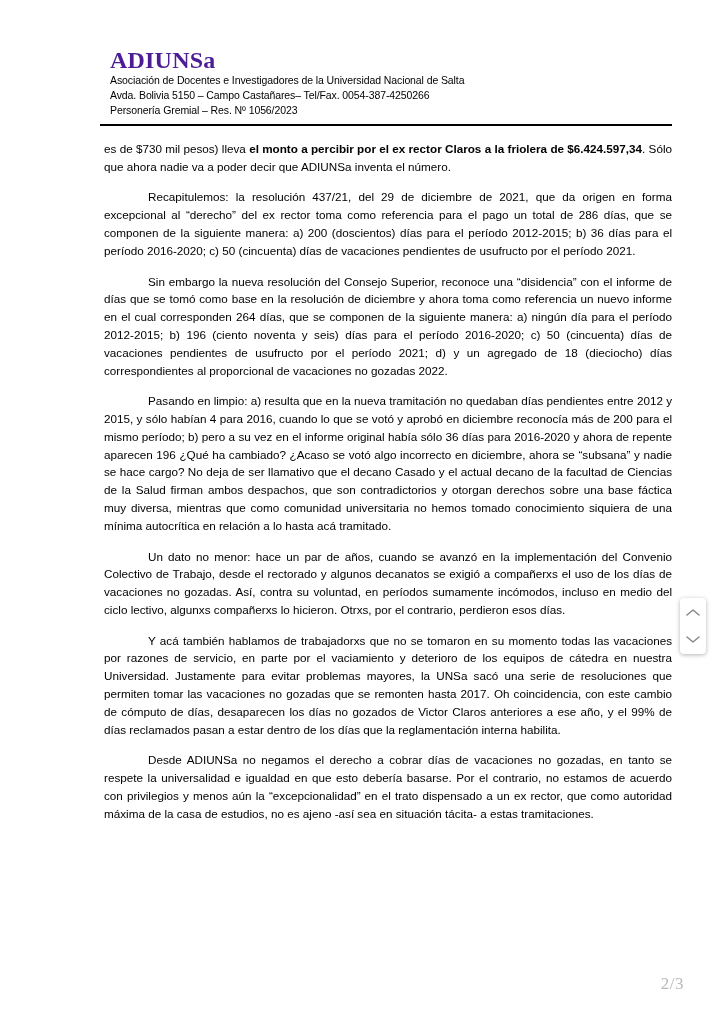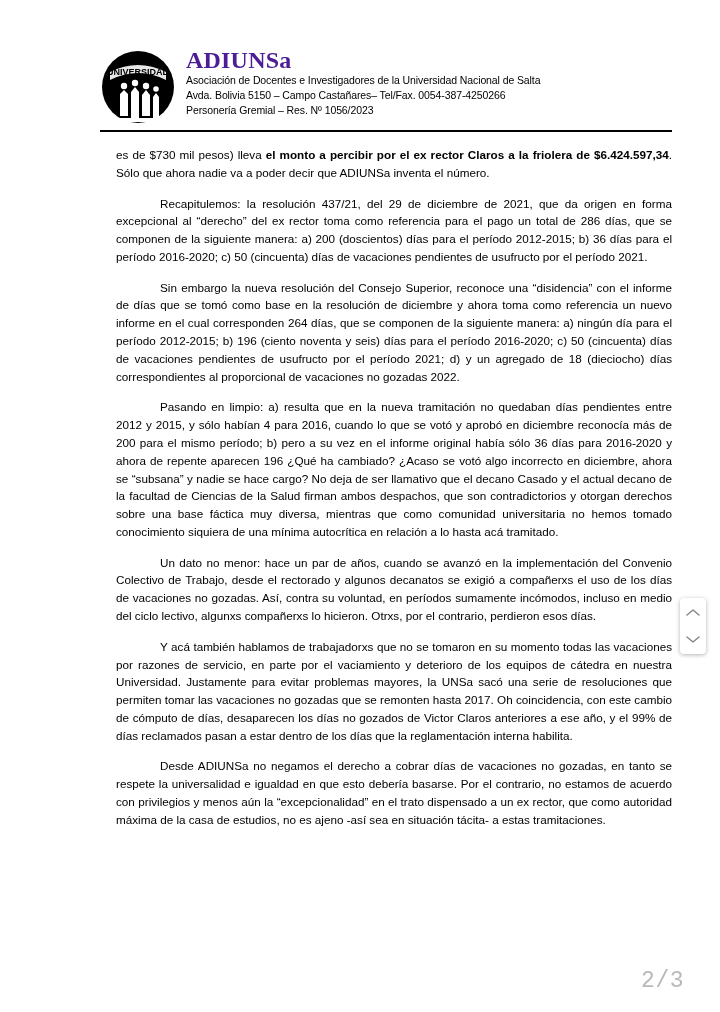"UNIVERSIDAD" div.logo { html: <div> <svg> <circle></circle> <path></path> <path></path> <text>UNIVERSIDAD</text> <g> <path></path> <path></path> <path></path> <path></path> <circle></circle> <circle></circle> <circle></circle> <circle></circle> </g> <rect></rect> </svg> </div> -> none }
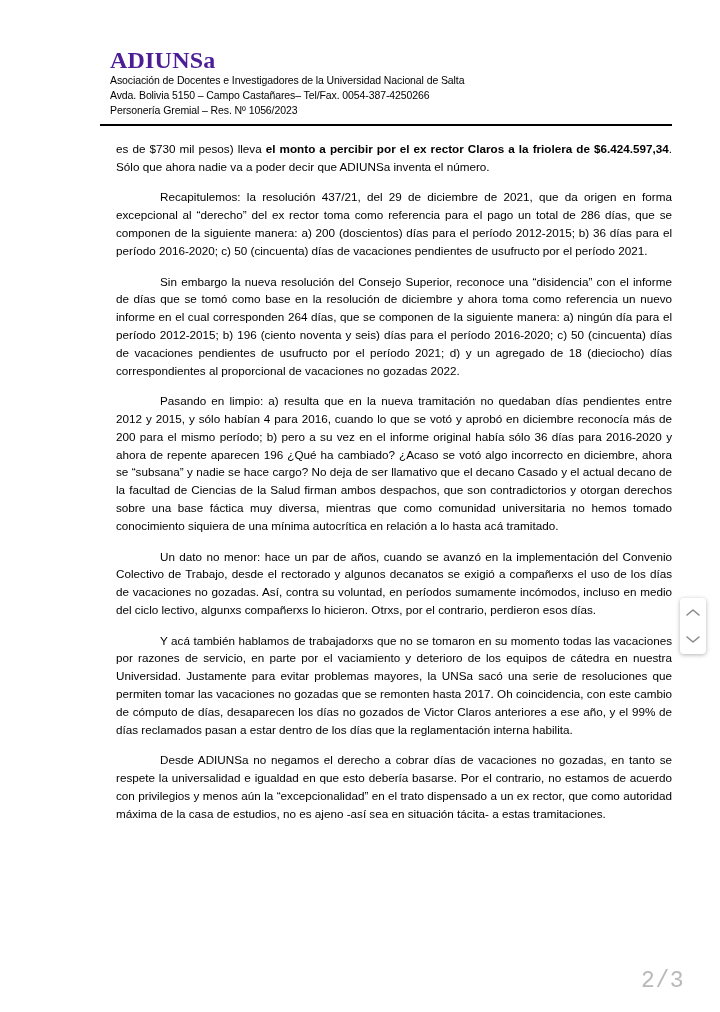"es de $730 mil pesos)" p.para { margin: 0 0 13px 16px -> 0 0 13px 4px }
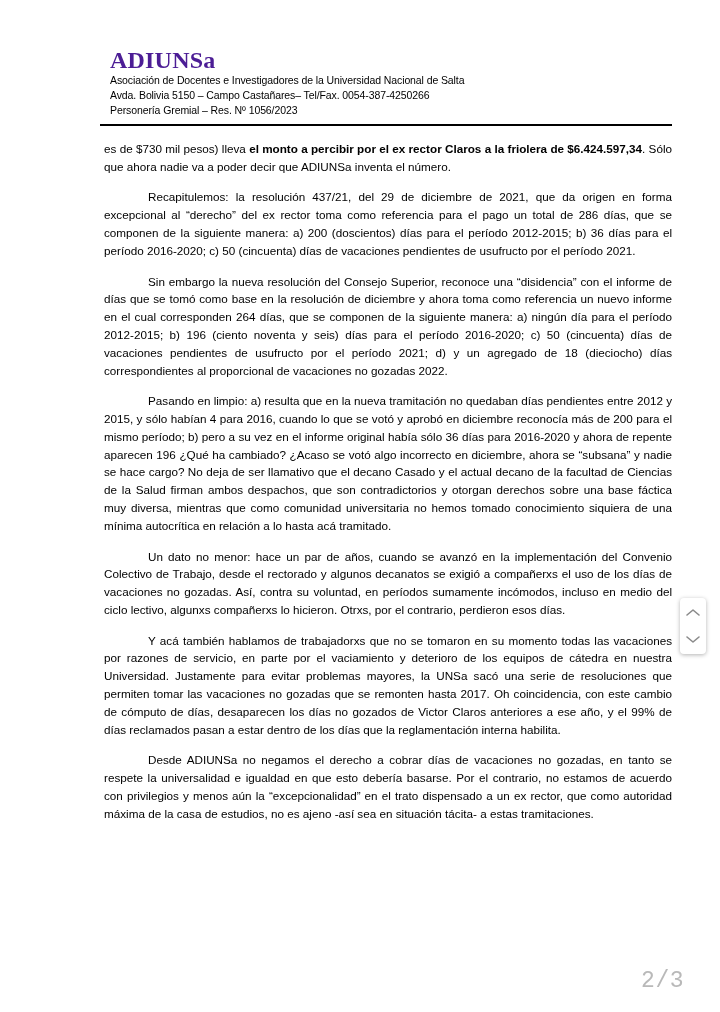"2/3" .page-number { font-family: Liberation Mono, monospace -> Liberation Serif, serif; font-size: 23px -> 17px }
